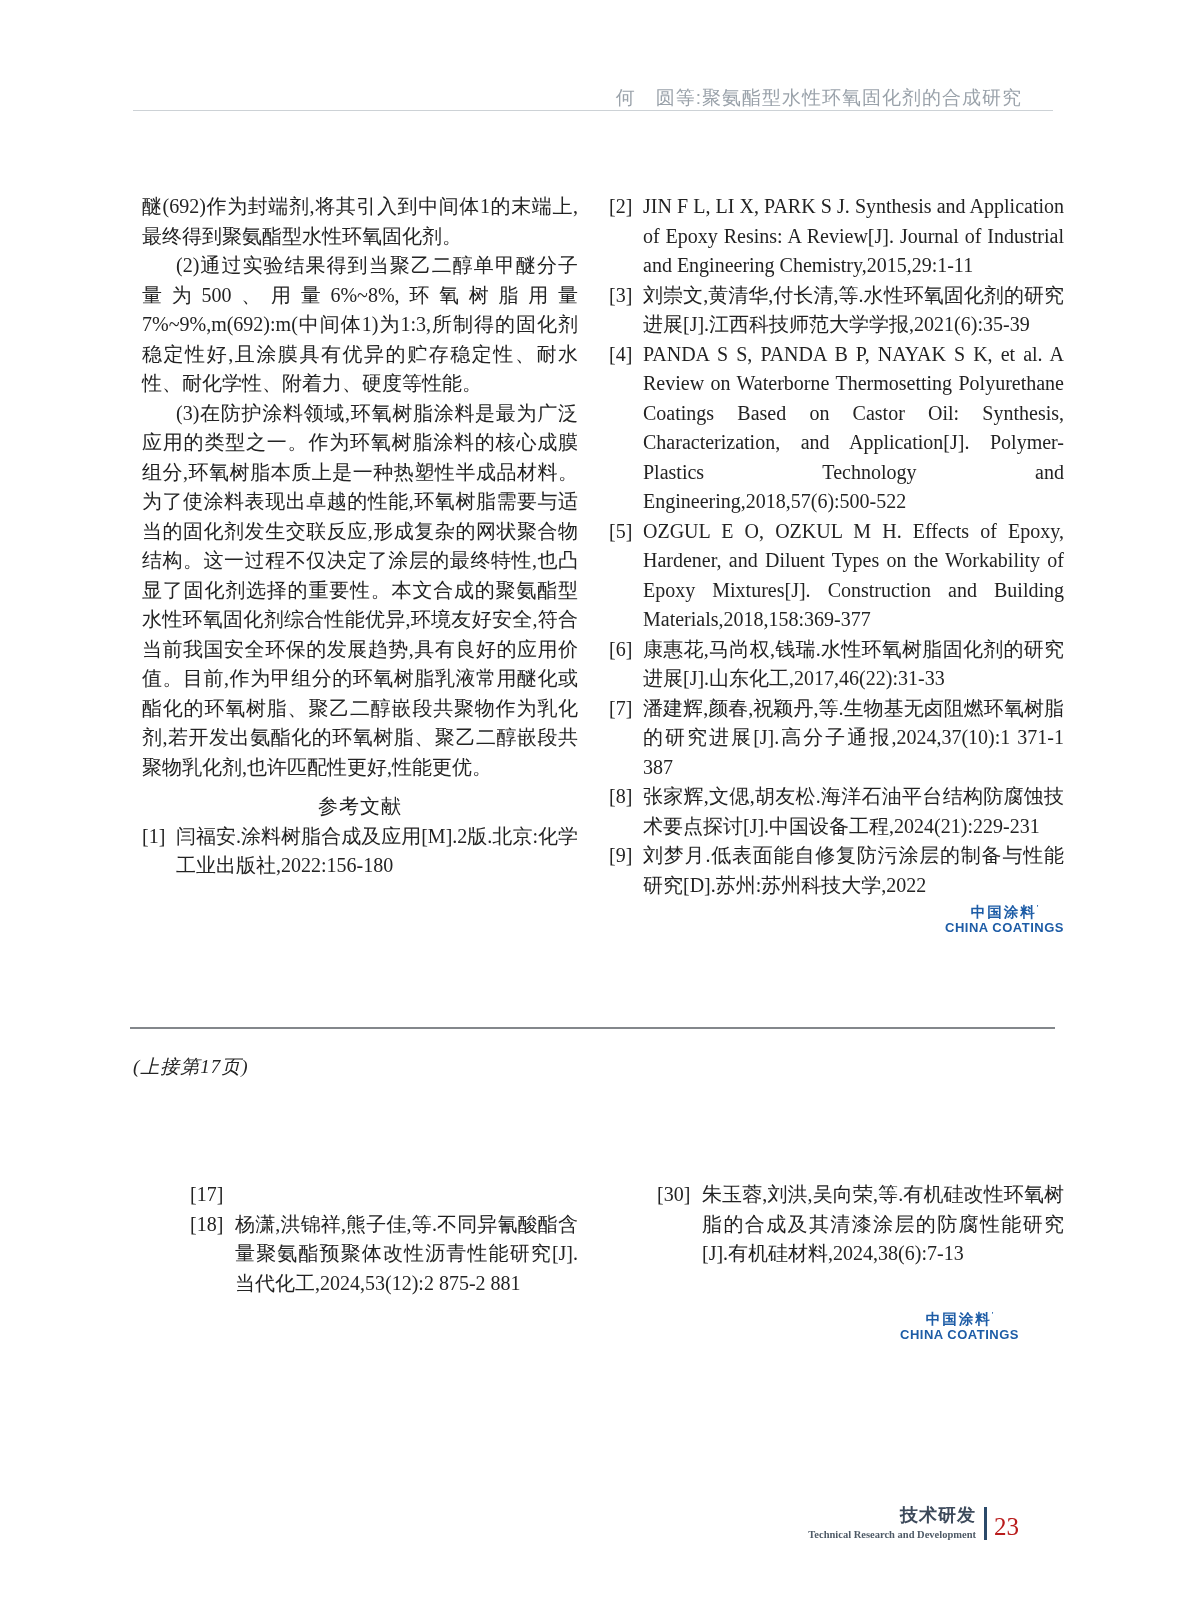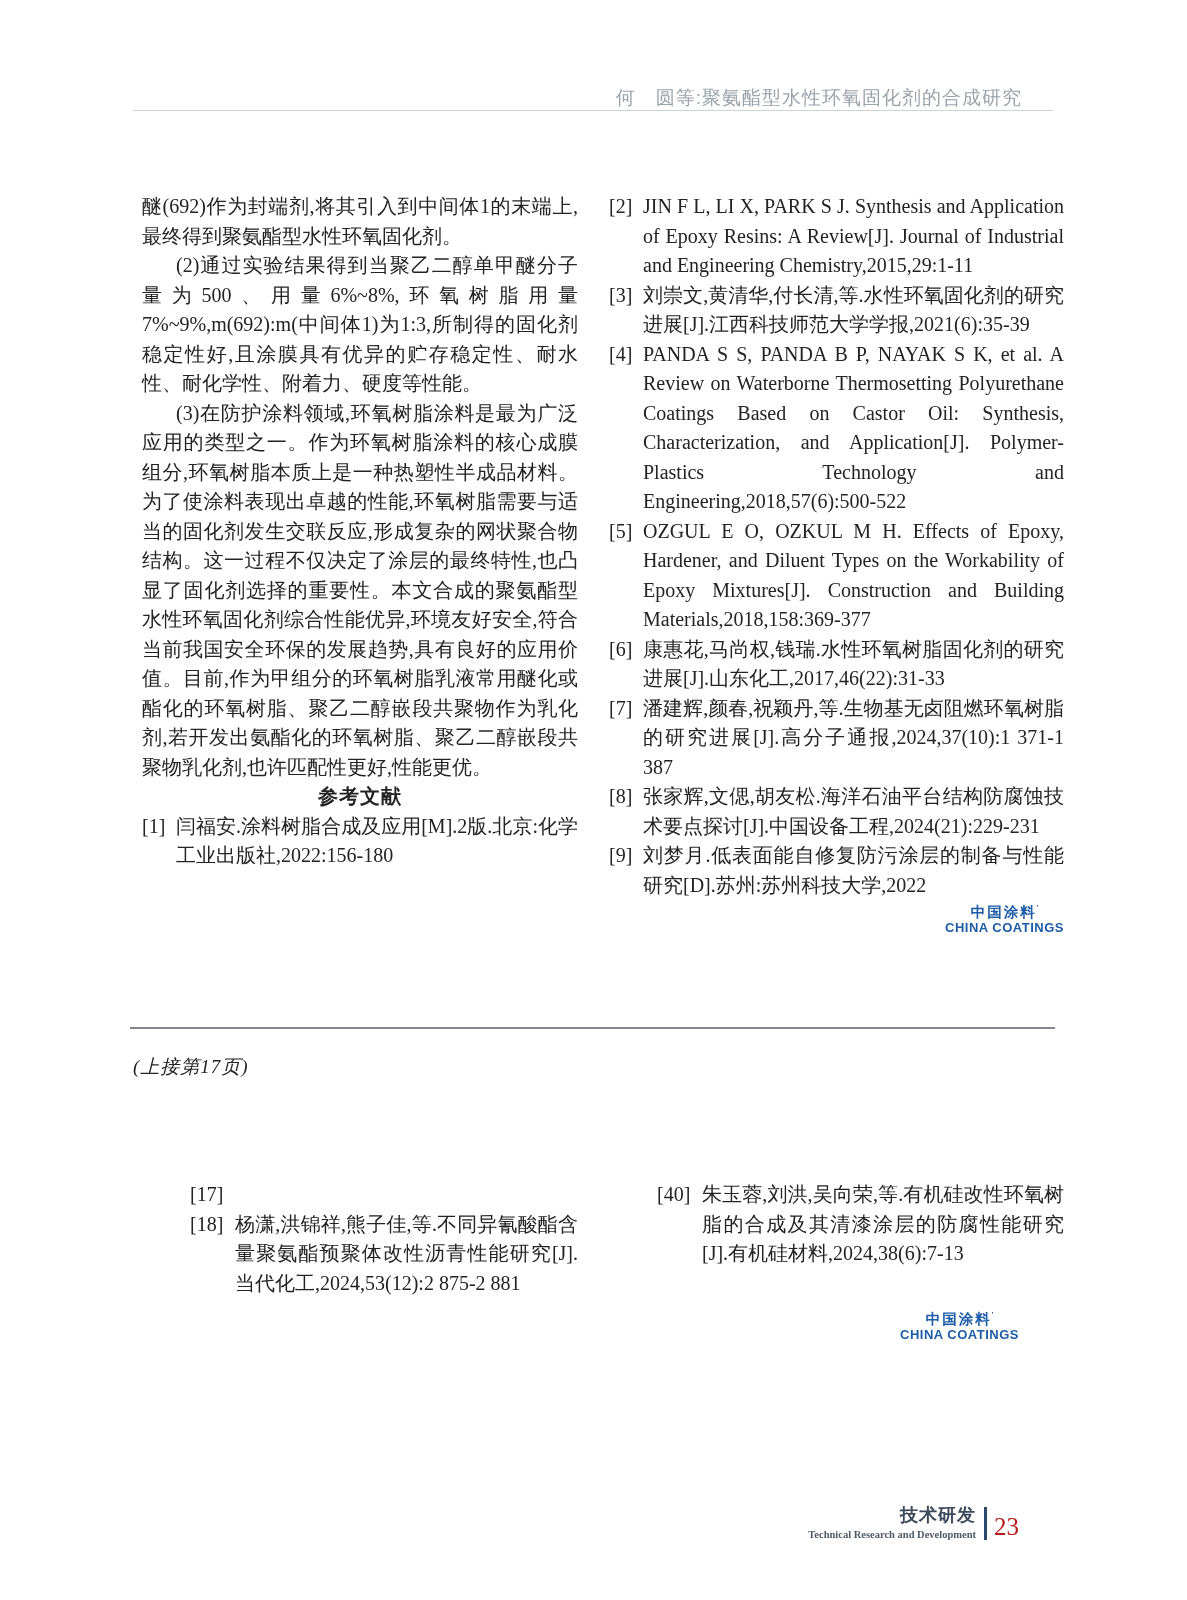"参考文献" .refs-heading { font-weight: bold -> normal; margin-top: none -> 10px }
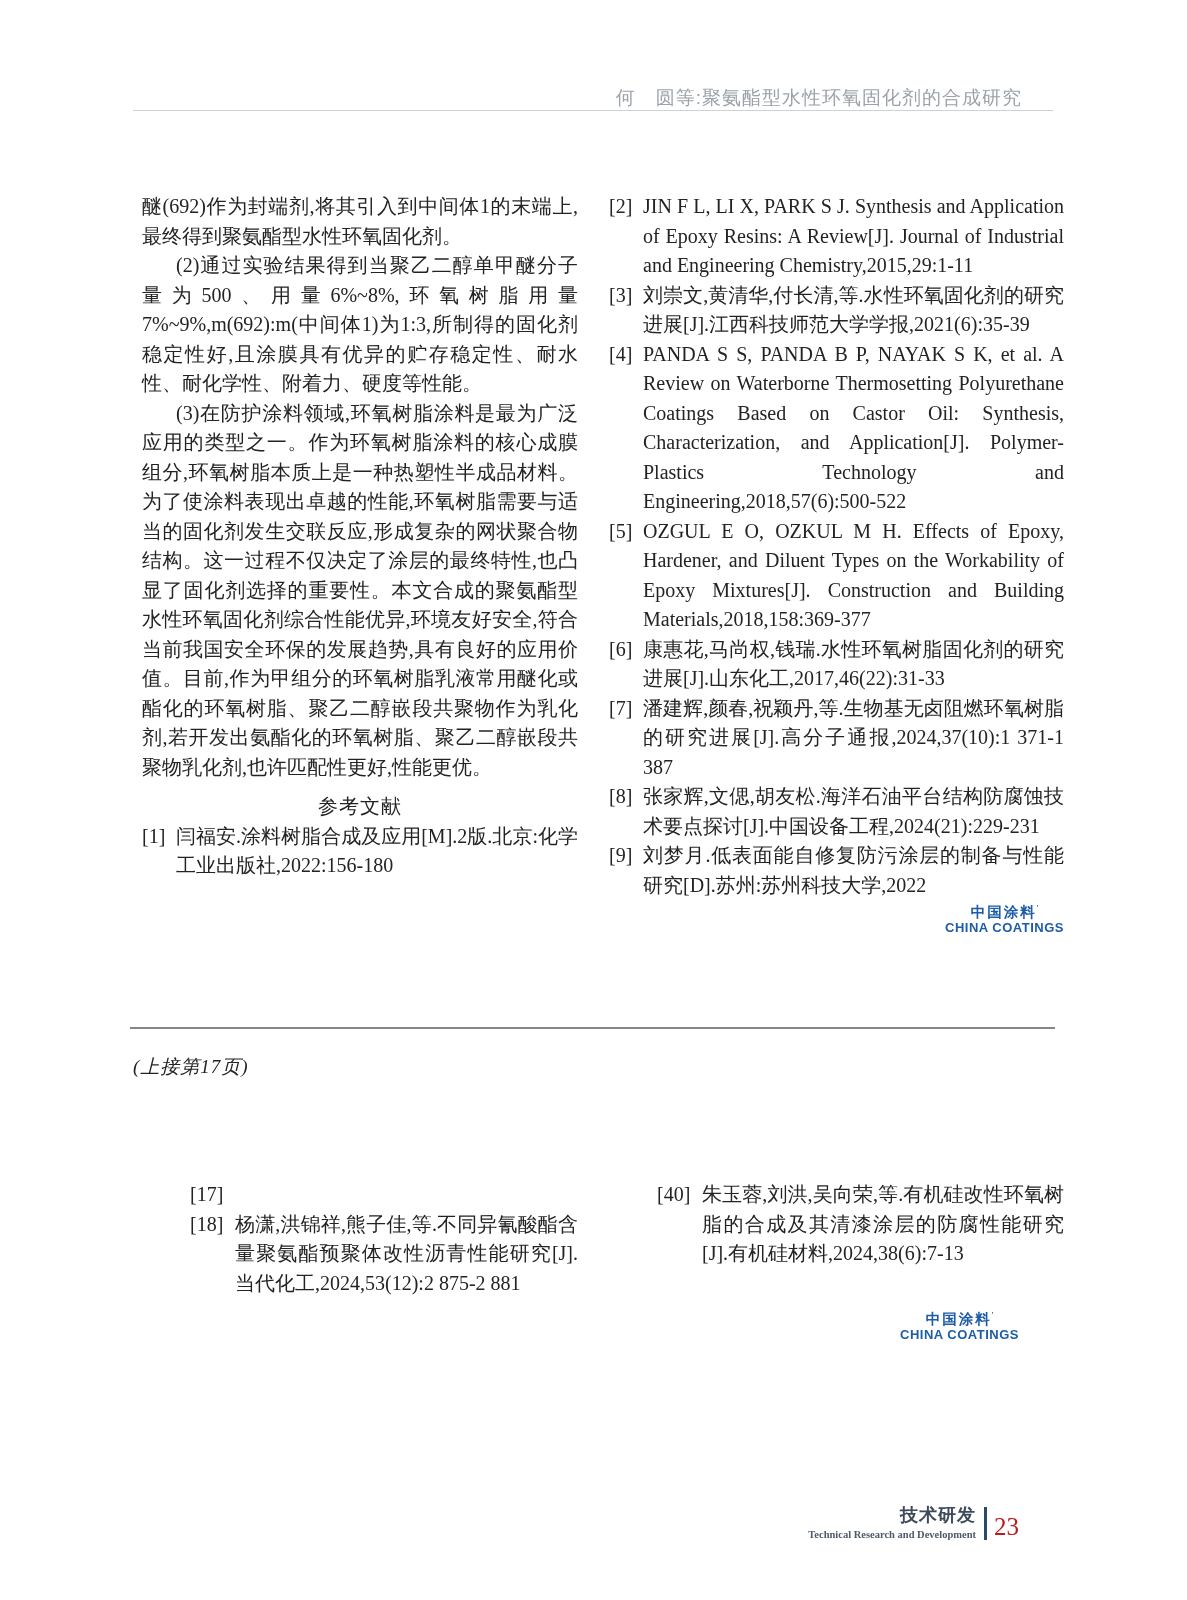"[40]" span.ref-num { text: 40 -> 30 }
